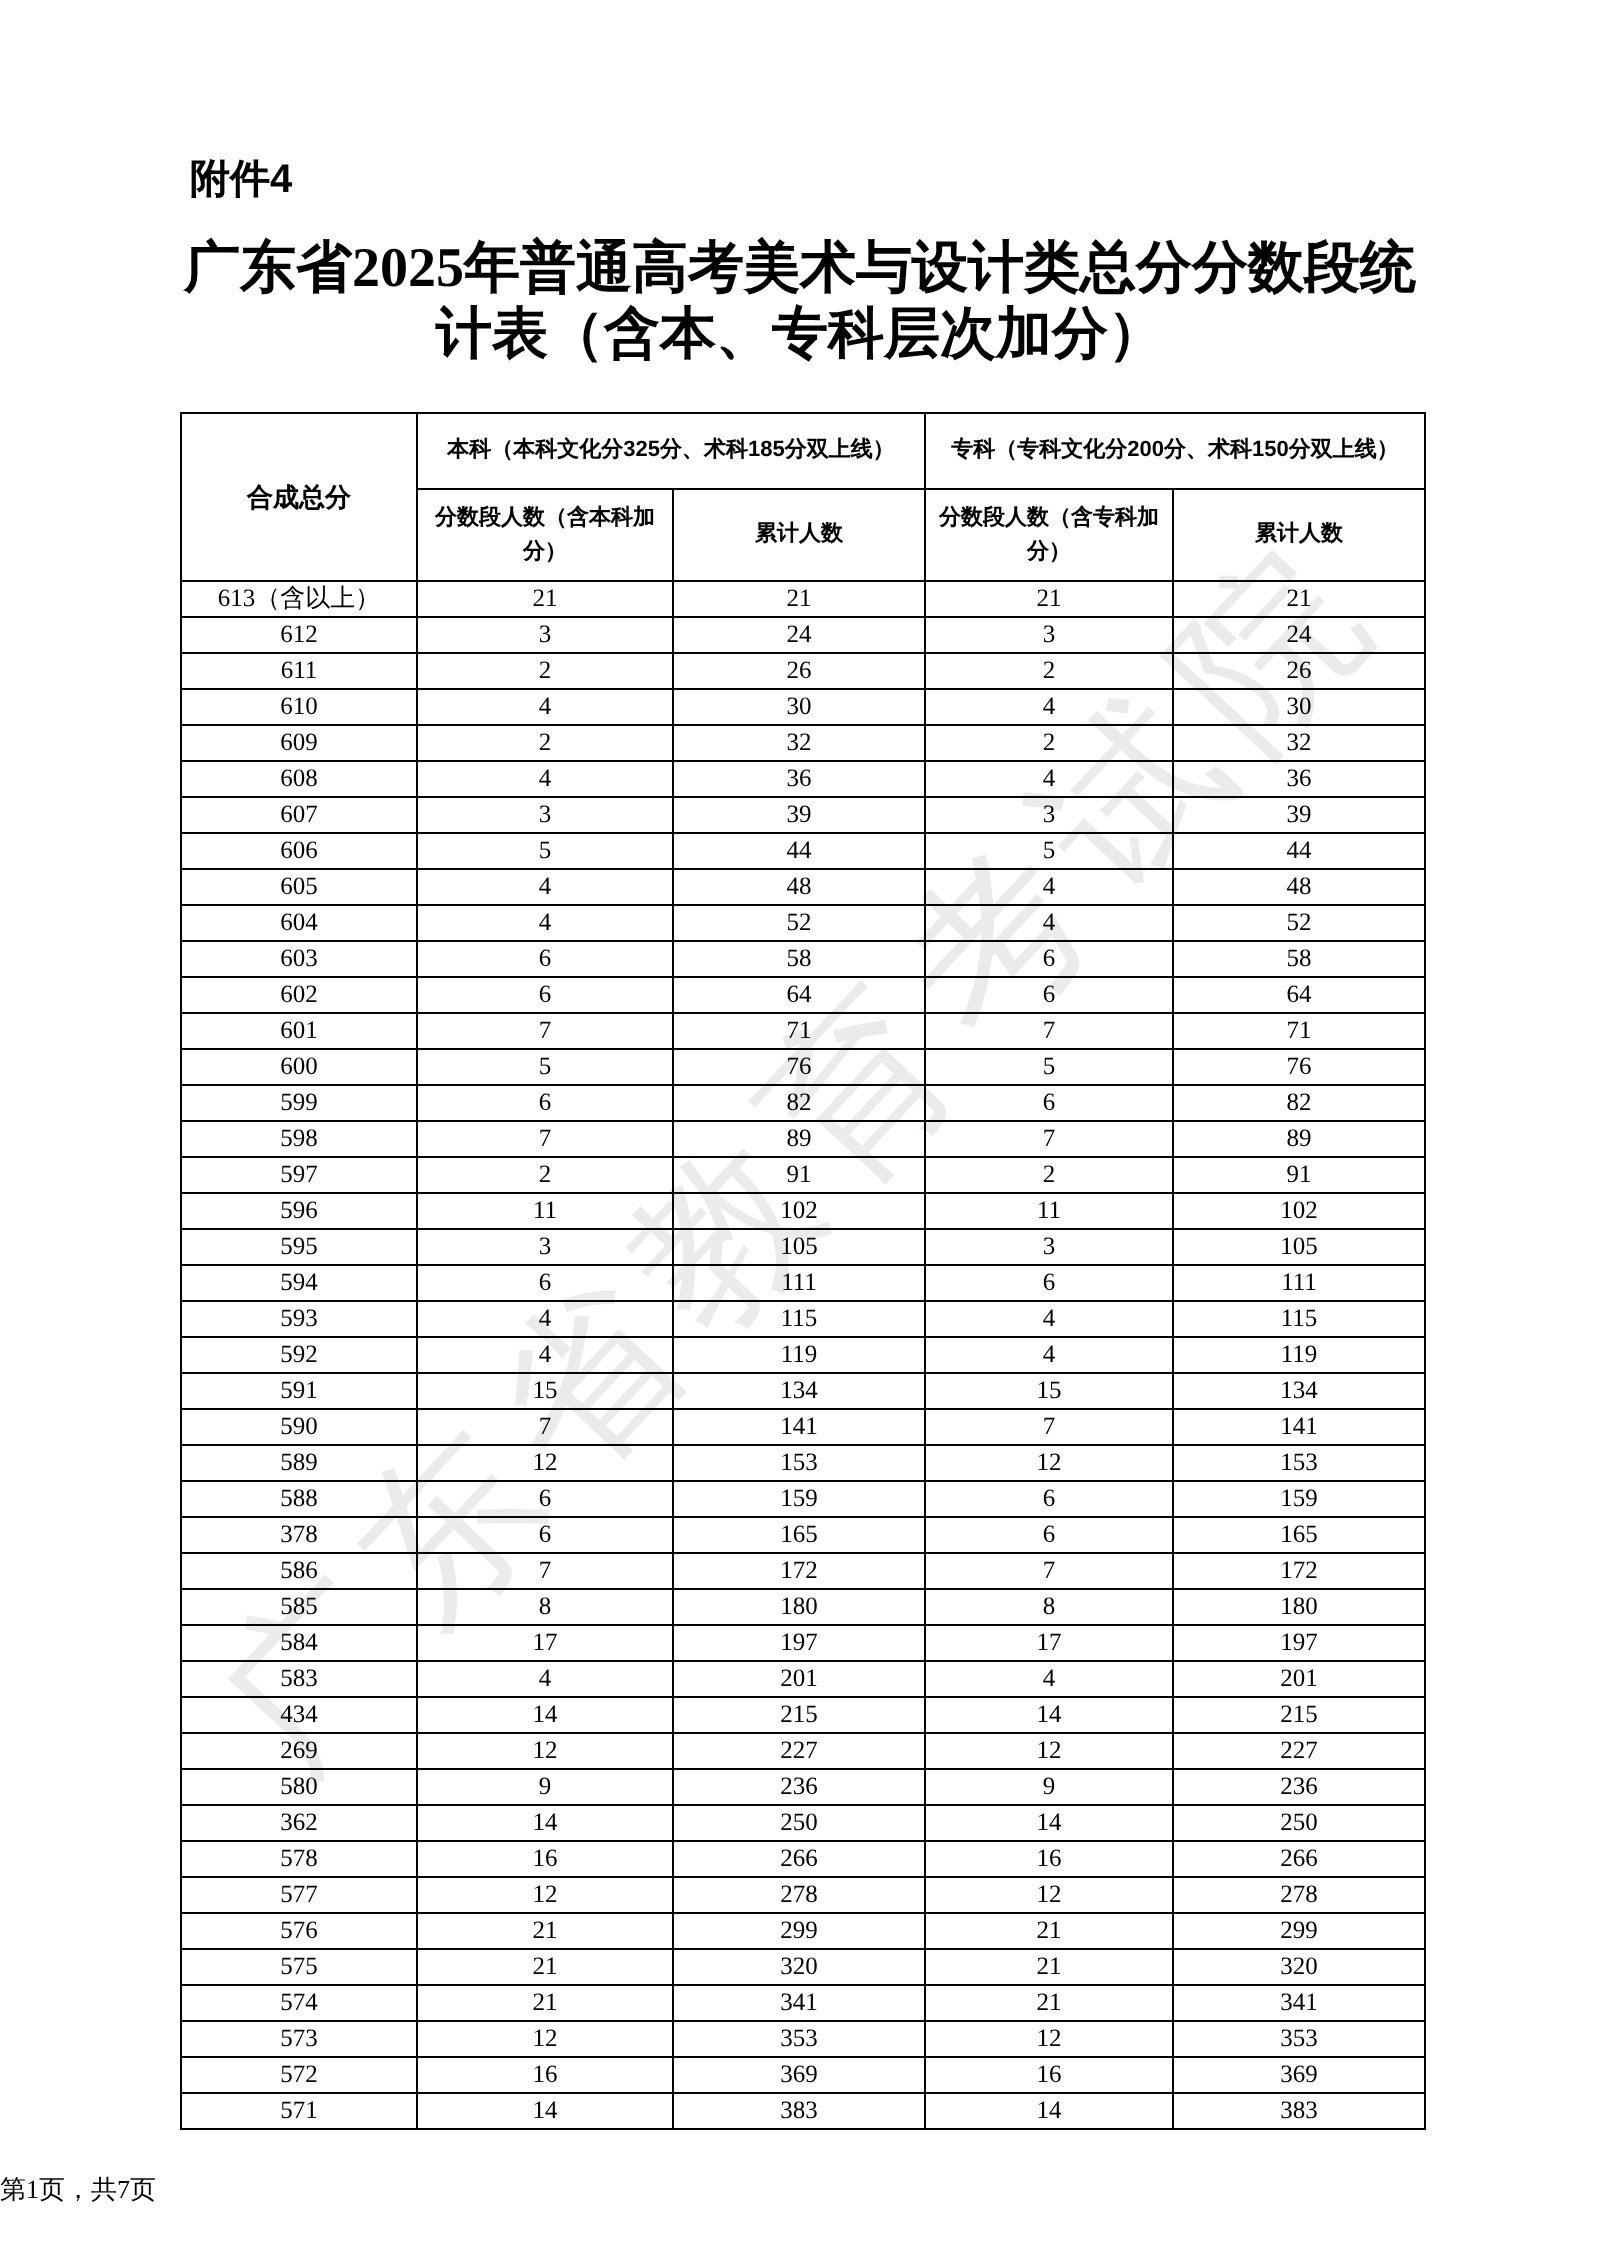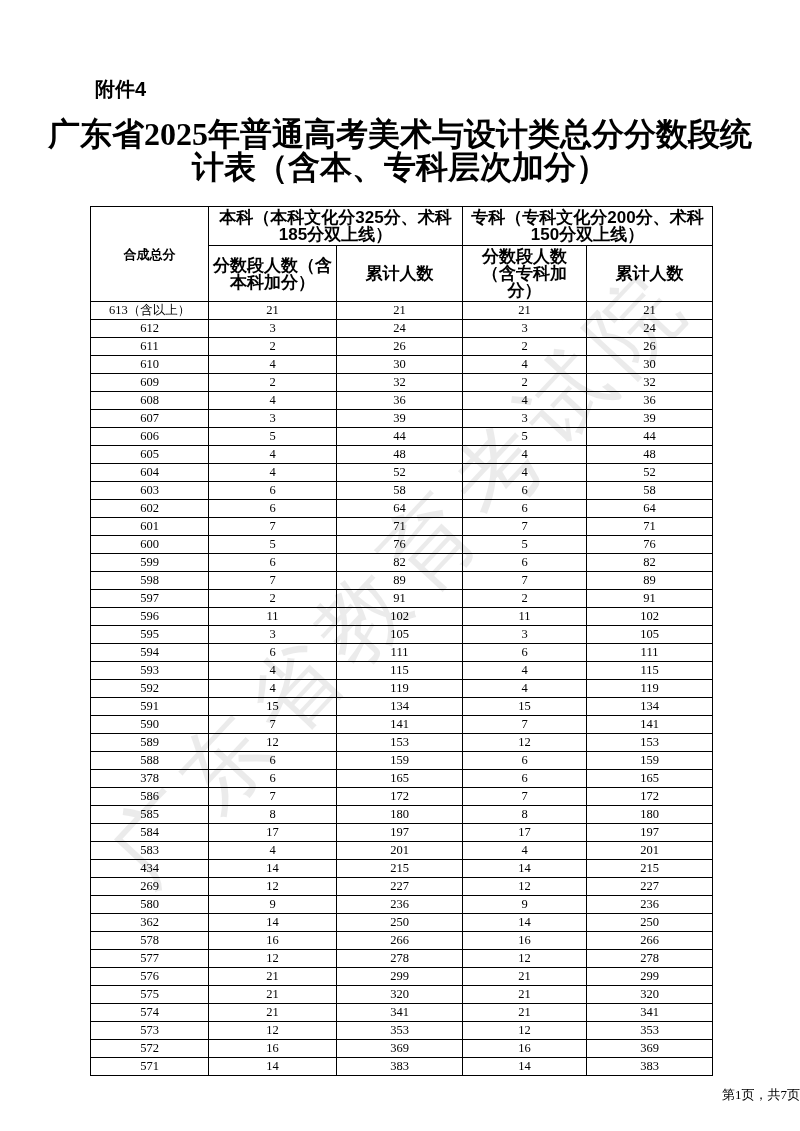"广东省2025年普通高考美术与设计类总分分数段统" .title { font-size: 32px -> 28px }
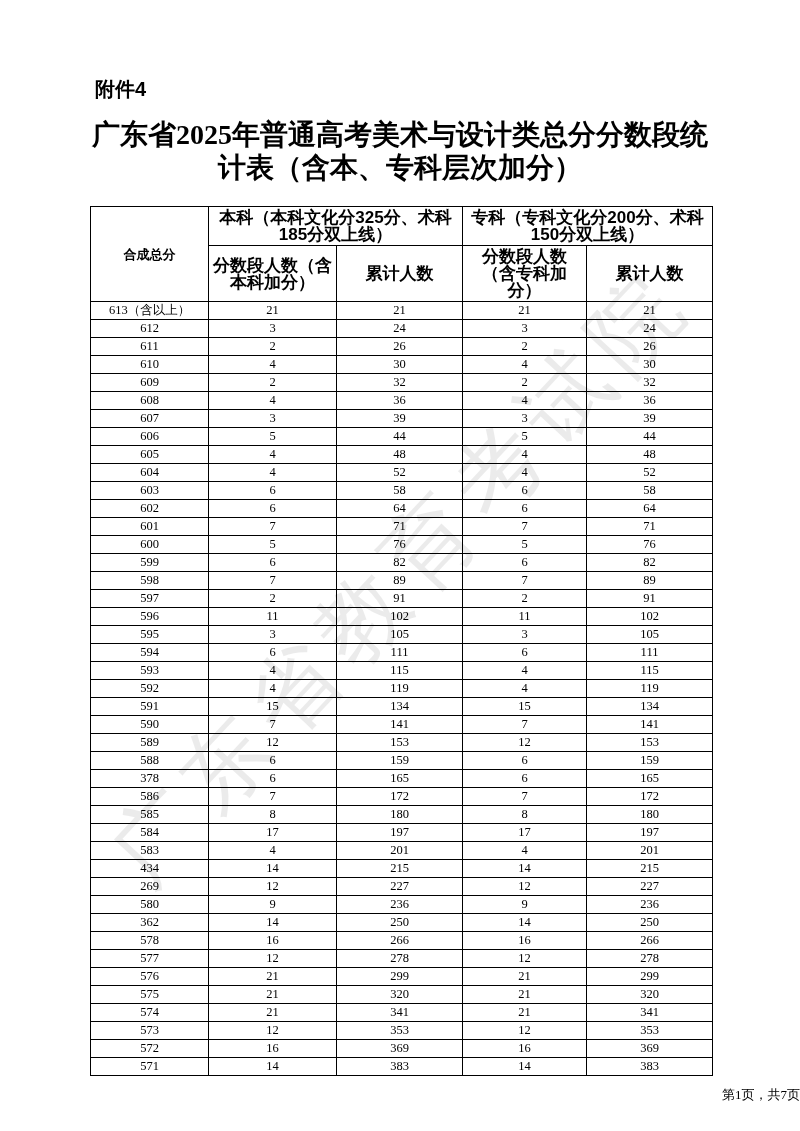"本科（本科文化分325分、术科185分双上线）" .score-table thead th { font-size: 17px -> 11px }
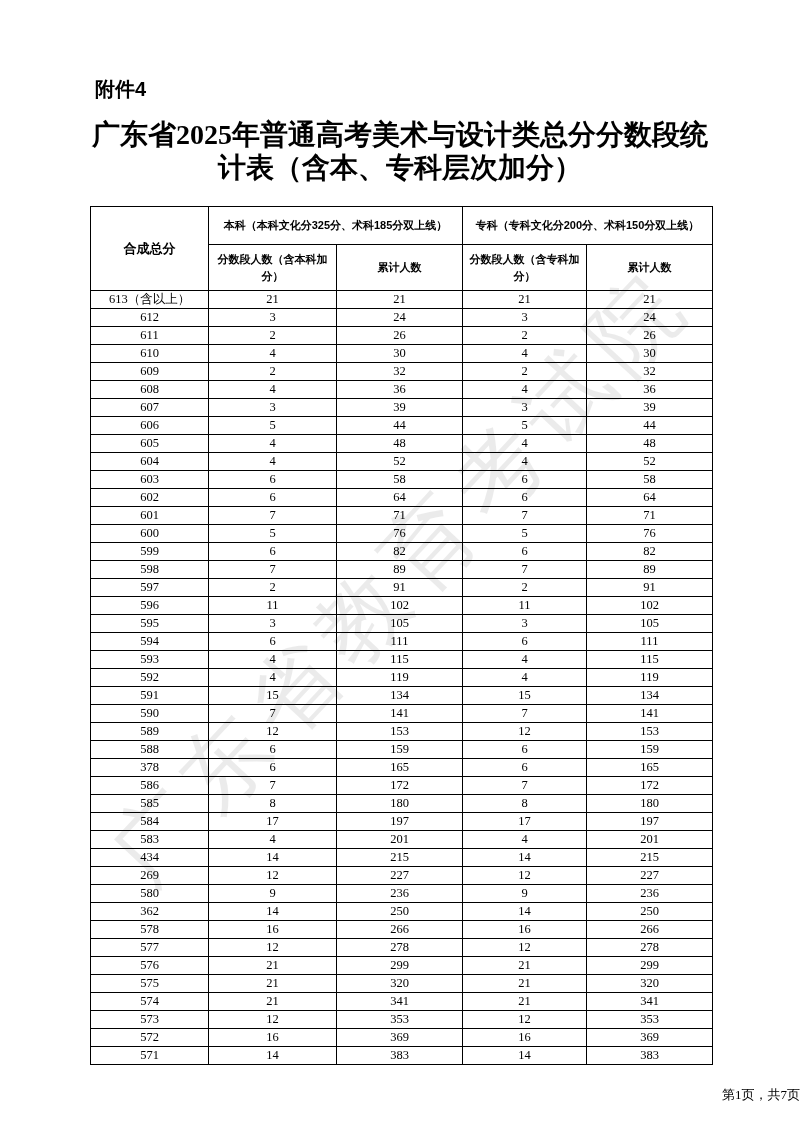"第1页，共7页" .footer { text-align: right -> left }
